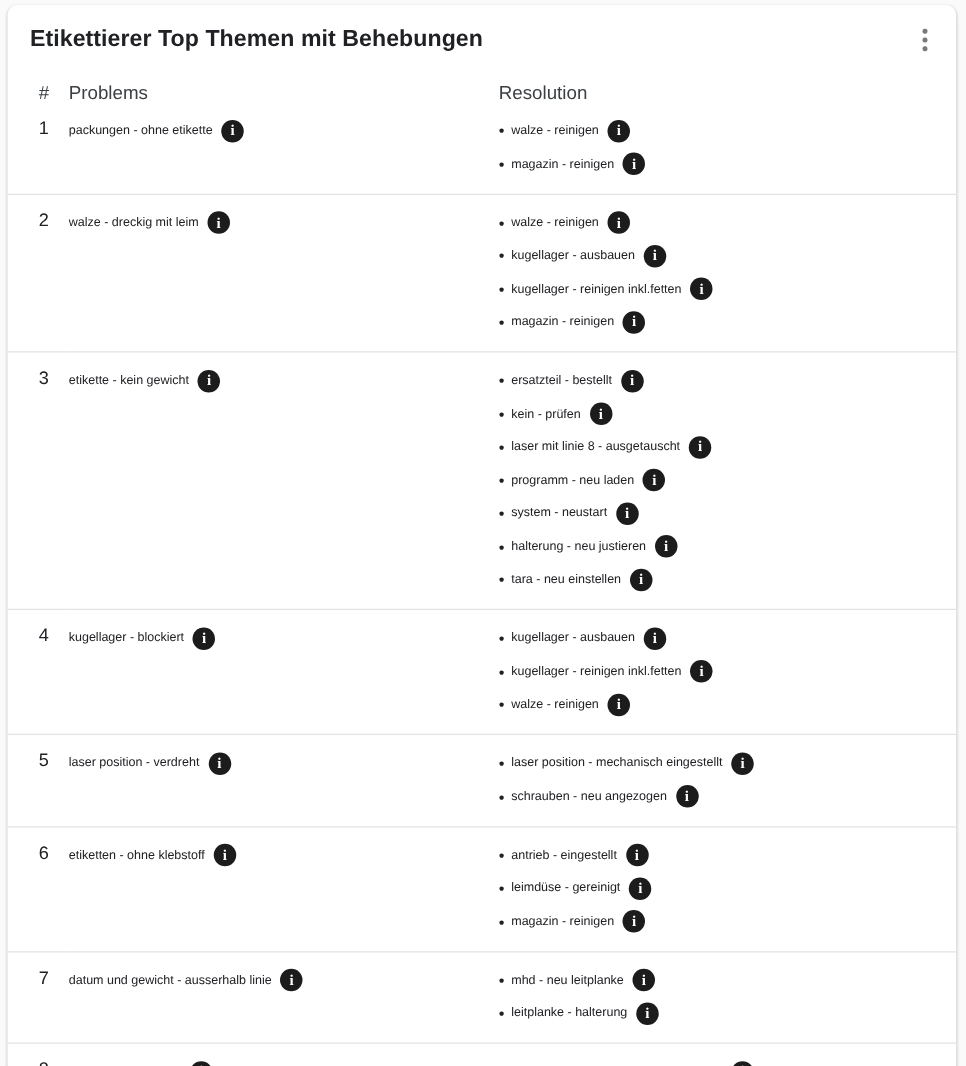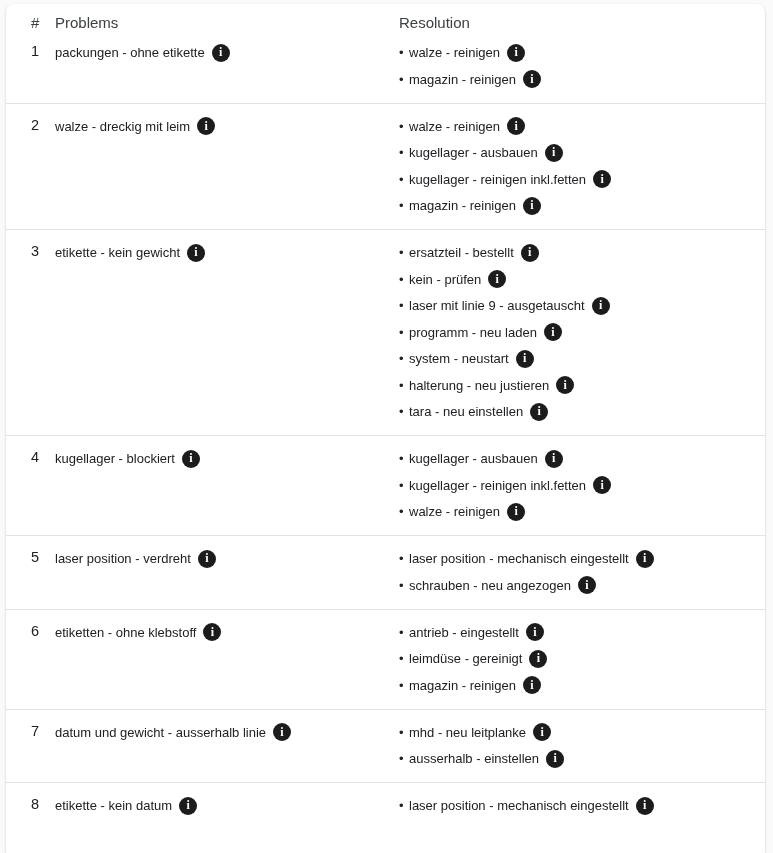"Etikettierer Top Themen mit Behebungen" div { html: none -> <div> <div>Etikettierer Top Themen mit Behebungen</div> <div> <span></span> <span></span> <span></span> </div> </div> }
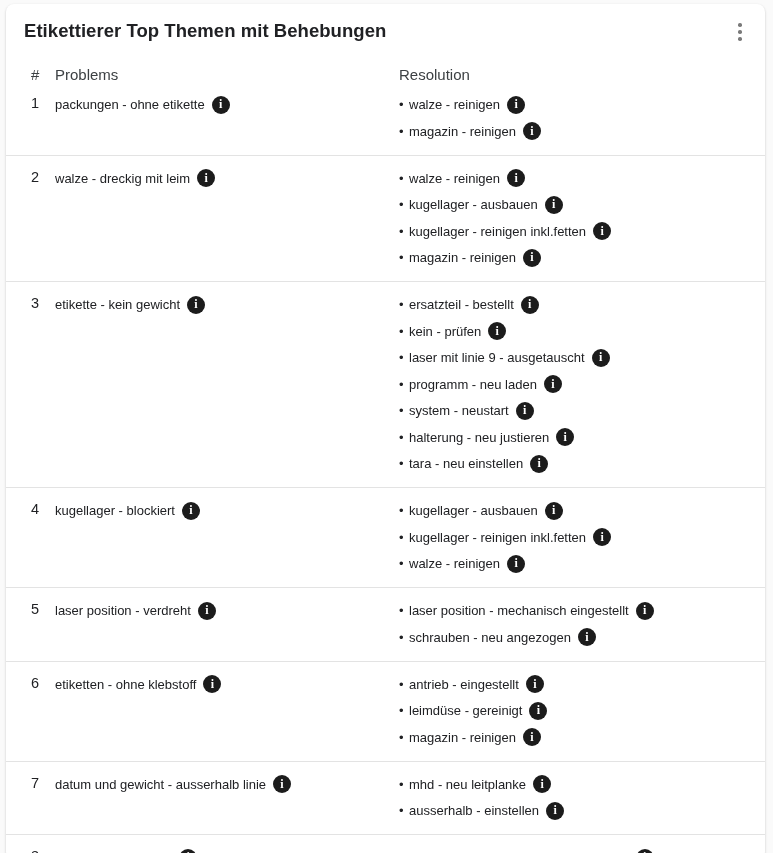"packungen - ohne etikette" .label { font-size: 13px -> 10px }
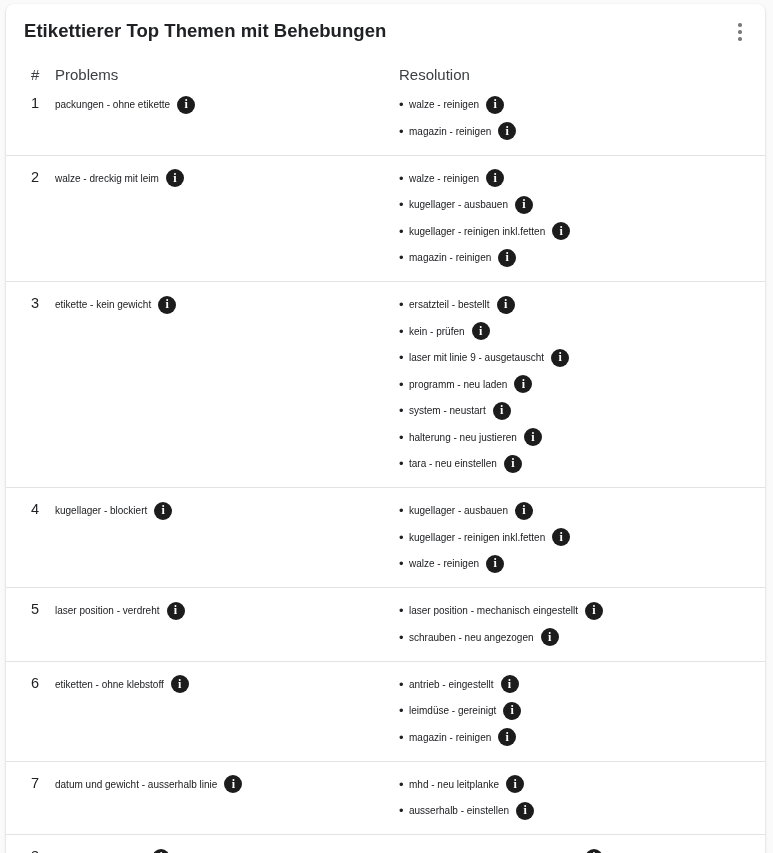"laser mit linie 9 -" span.label { text: 9 -> 8 }
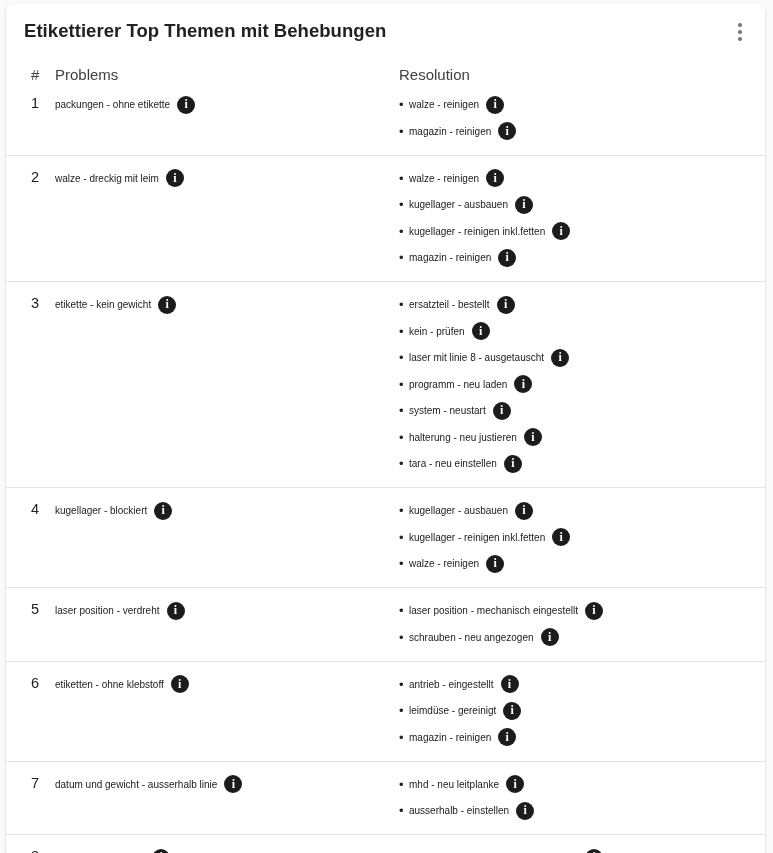"ausserhalb - einstellen" span.label { text: ausserhalb - einstellen -> leitplanke - halterung }
